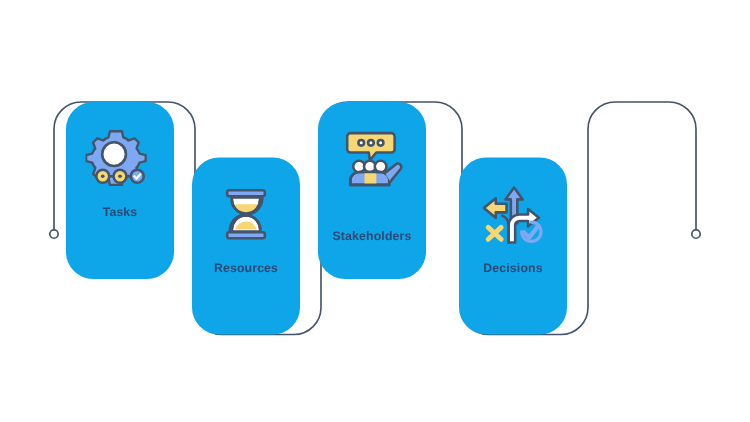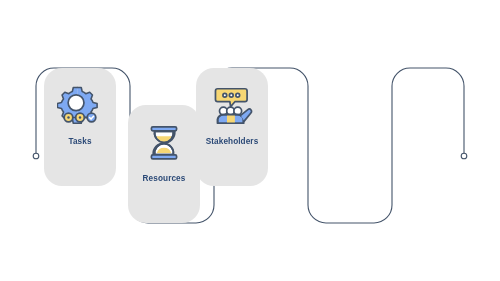"Tasks" .card { background: #e5e5e5 -> #0ea5e9 }
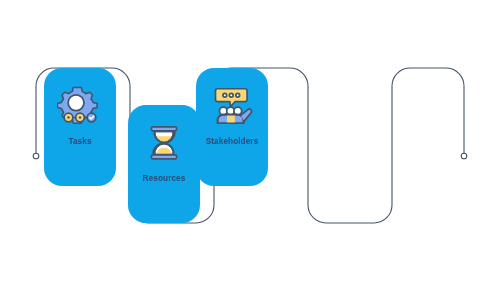"Stakeholders" div.card { gap: none -> 16px; left: 196px -> 212px }
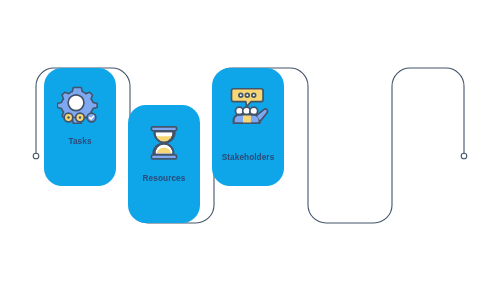"Decisions" div.card { html: none -> <div> <svg> <g> <path></path> <path></path> <path></path> <path></path> </g> <g> <line></line> <line></line> </g> <path></path> <path></path> </svg> <div>Decisions</div> </div> }
